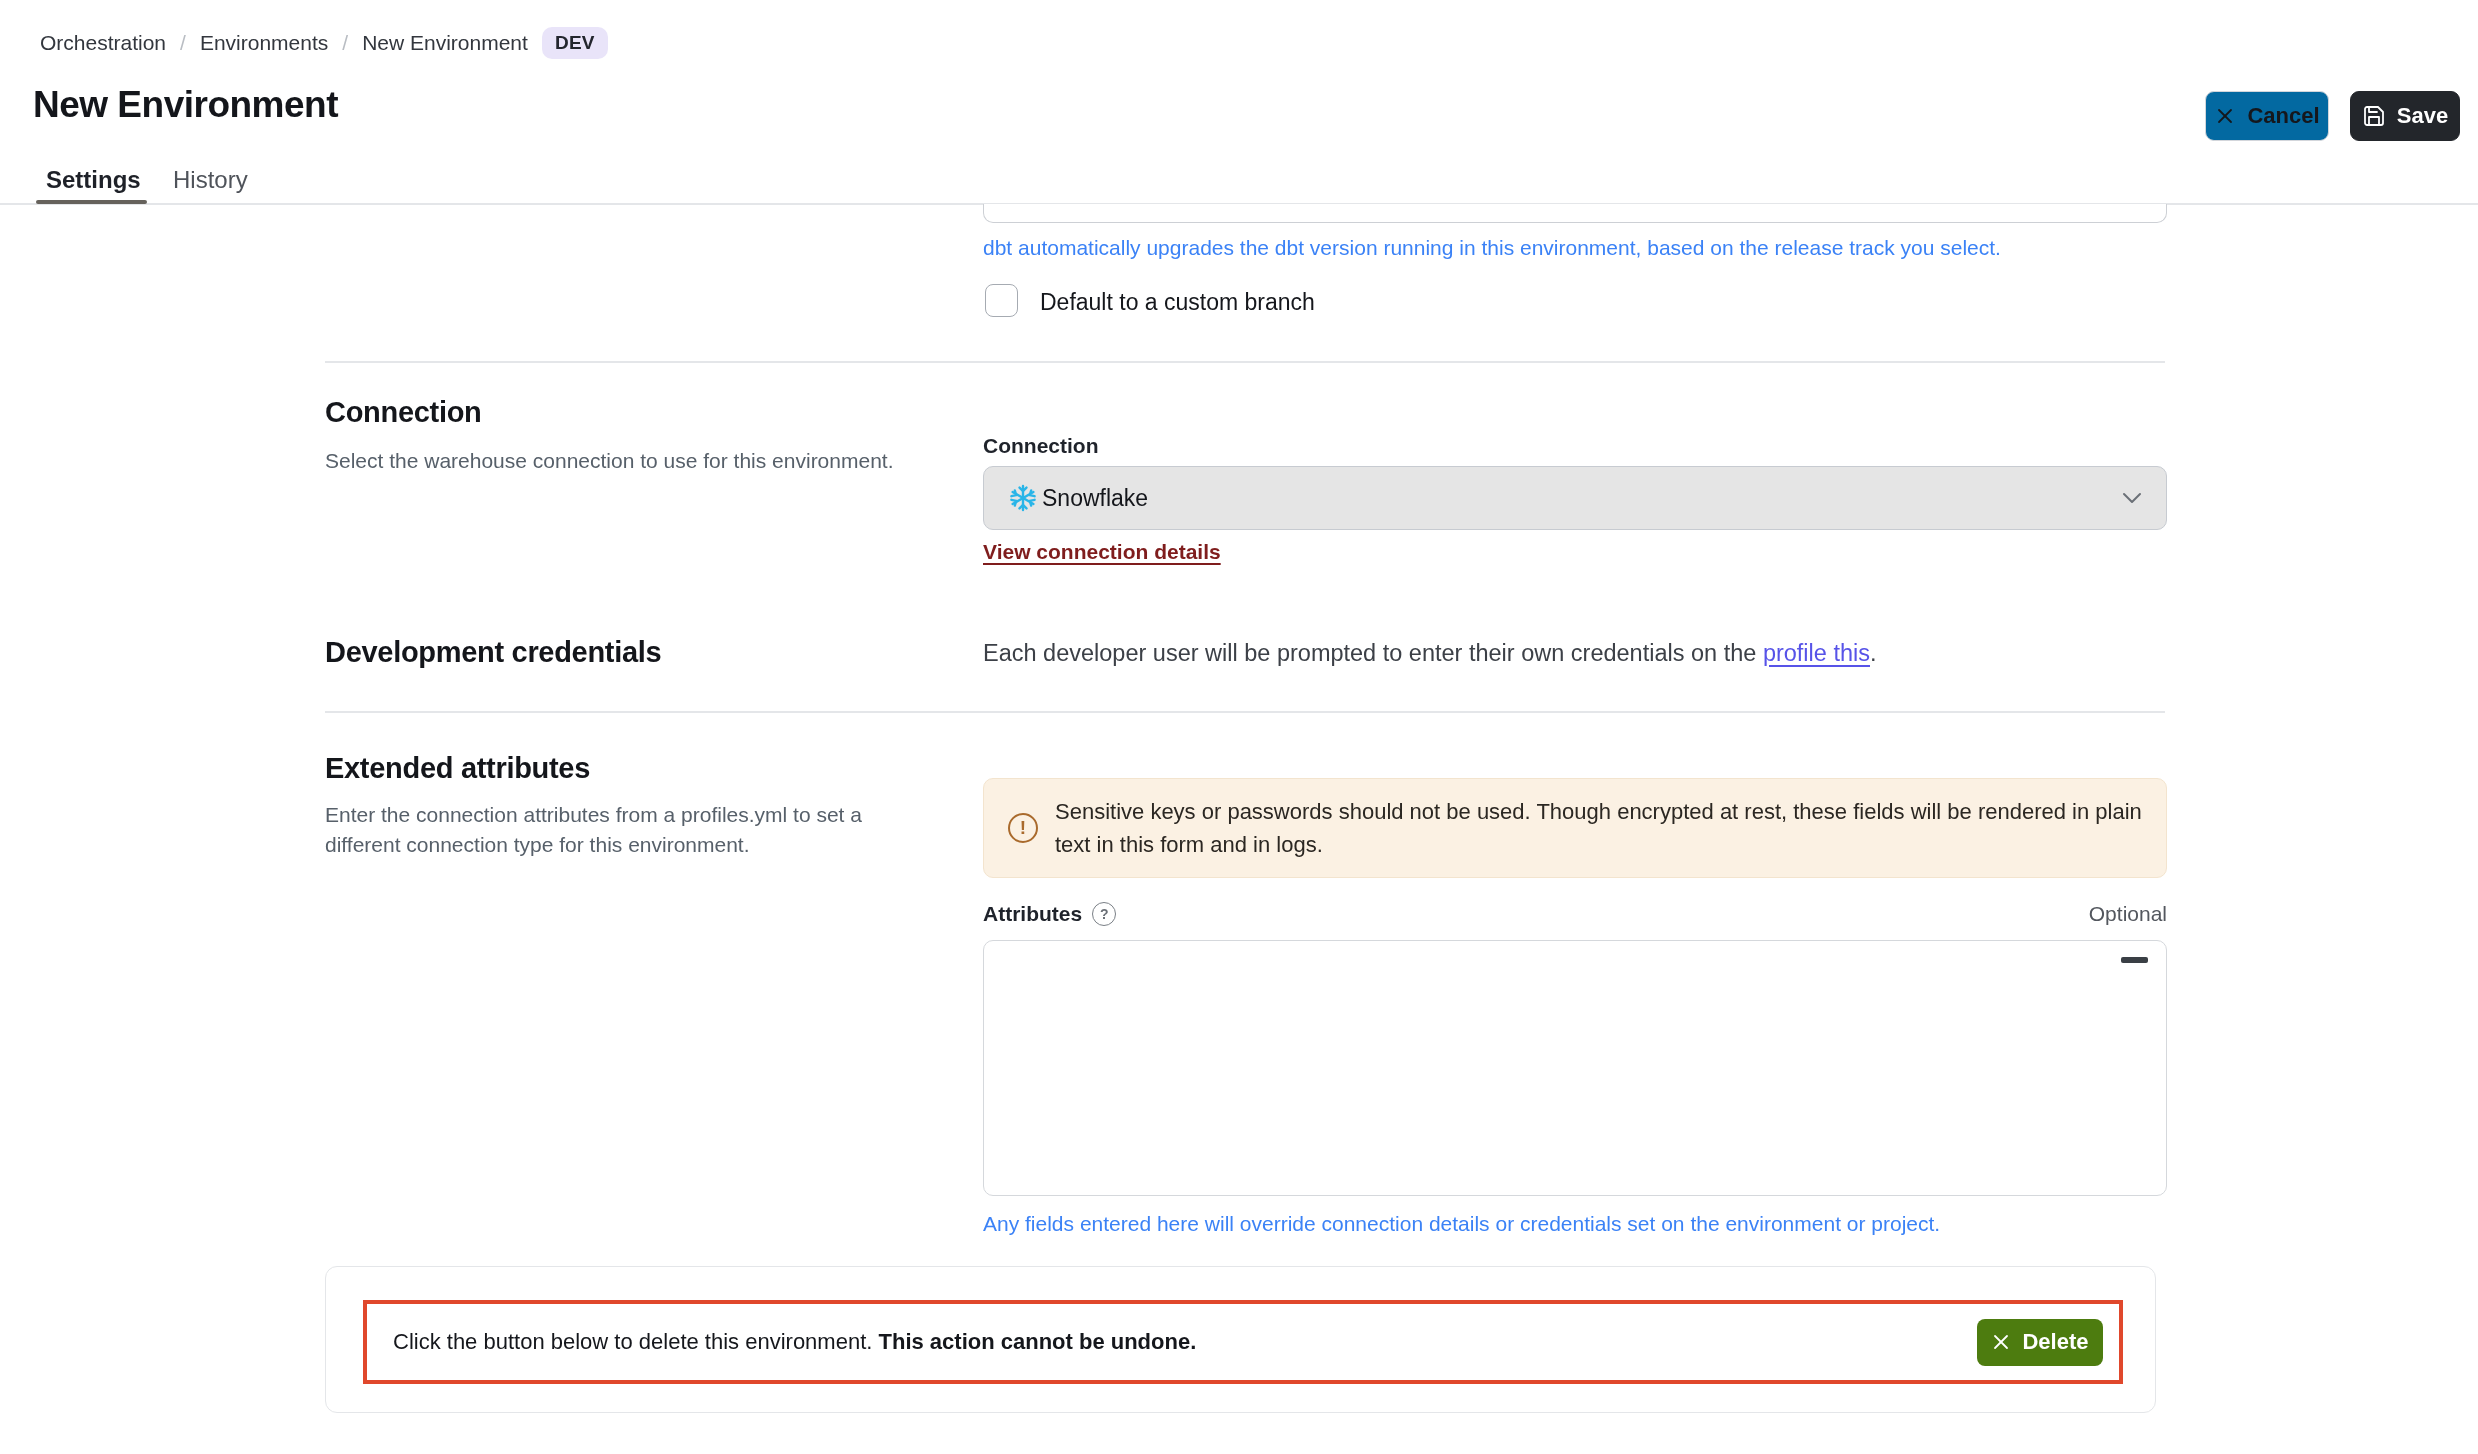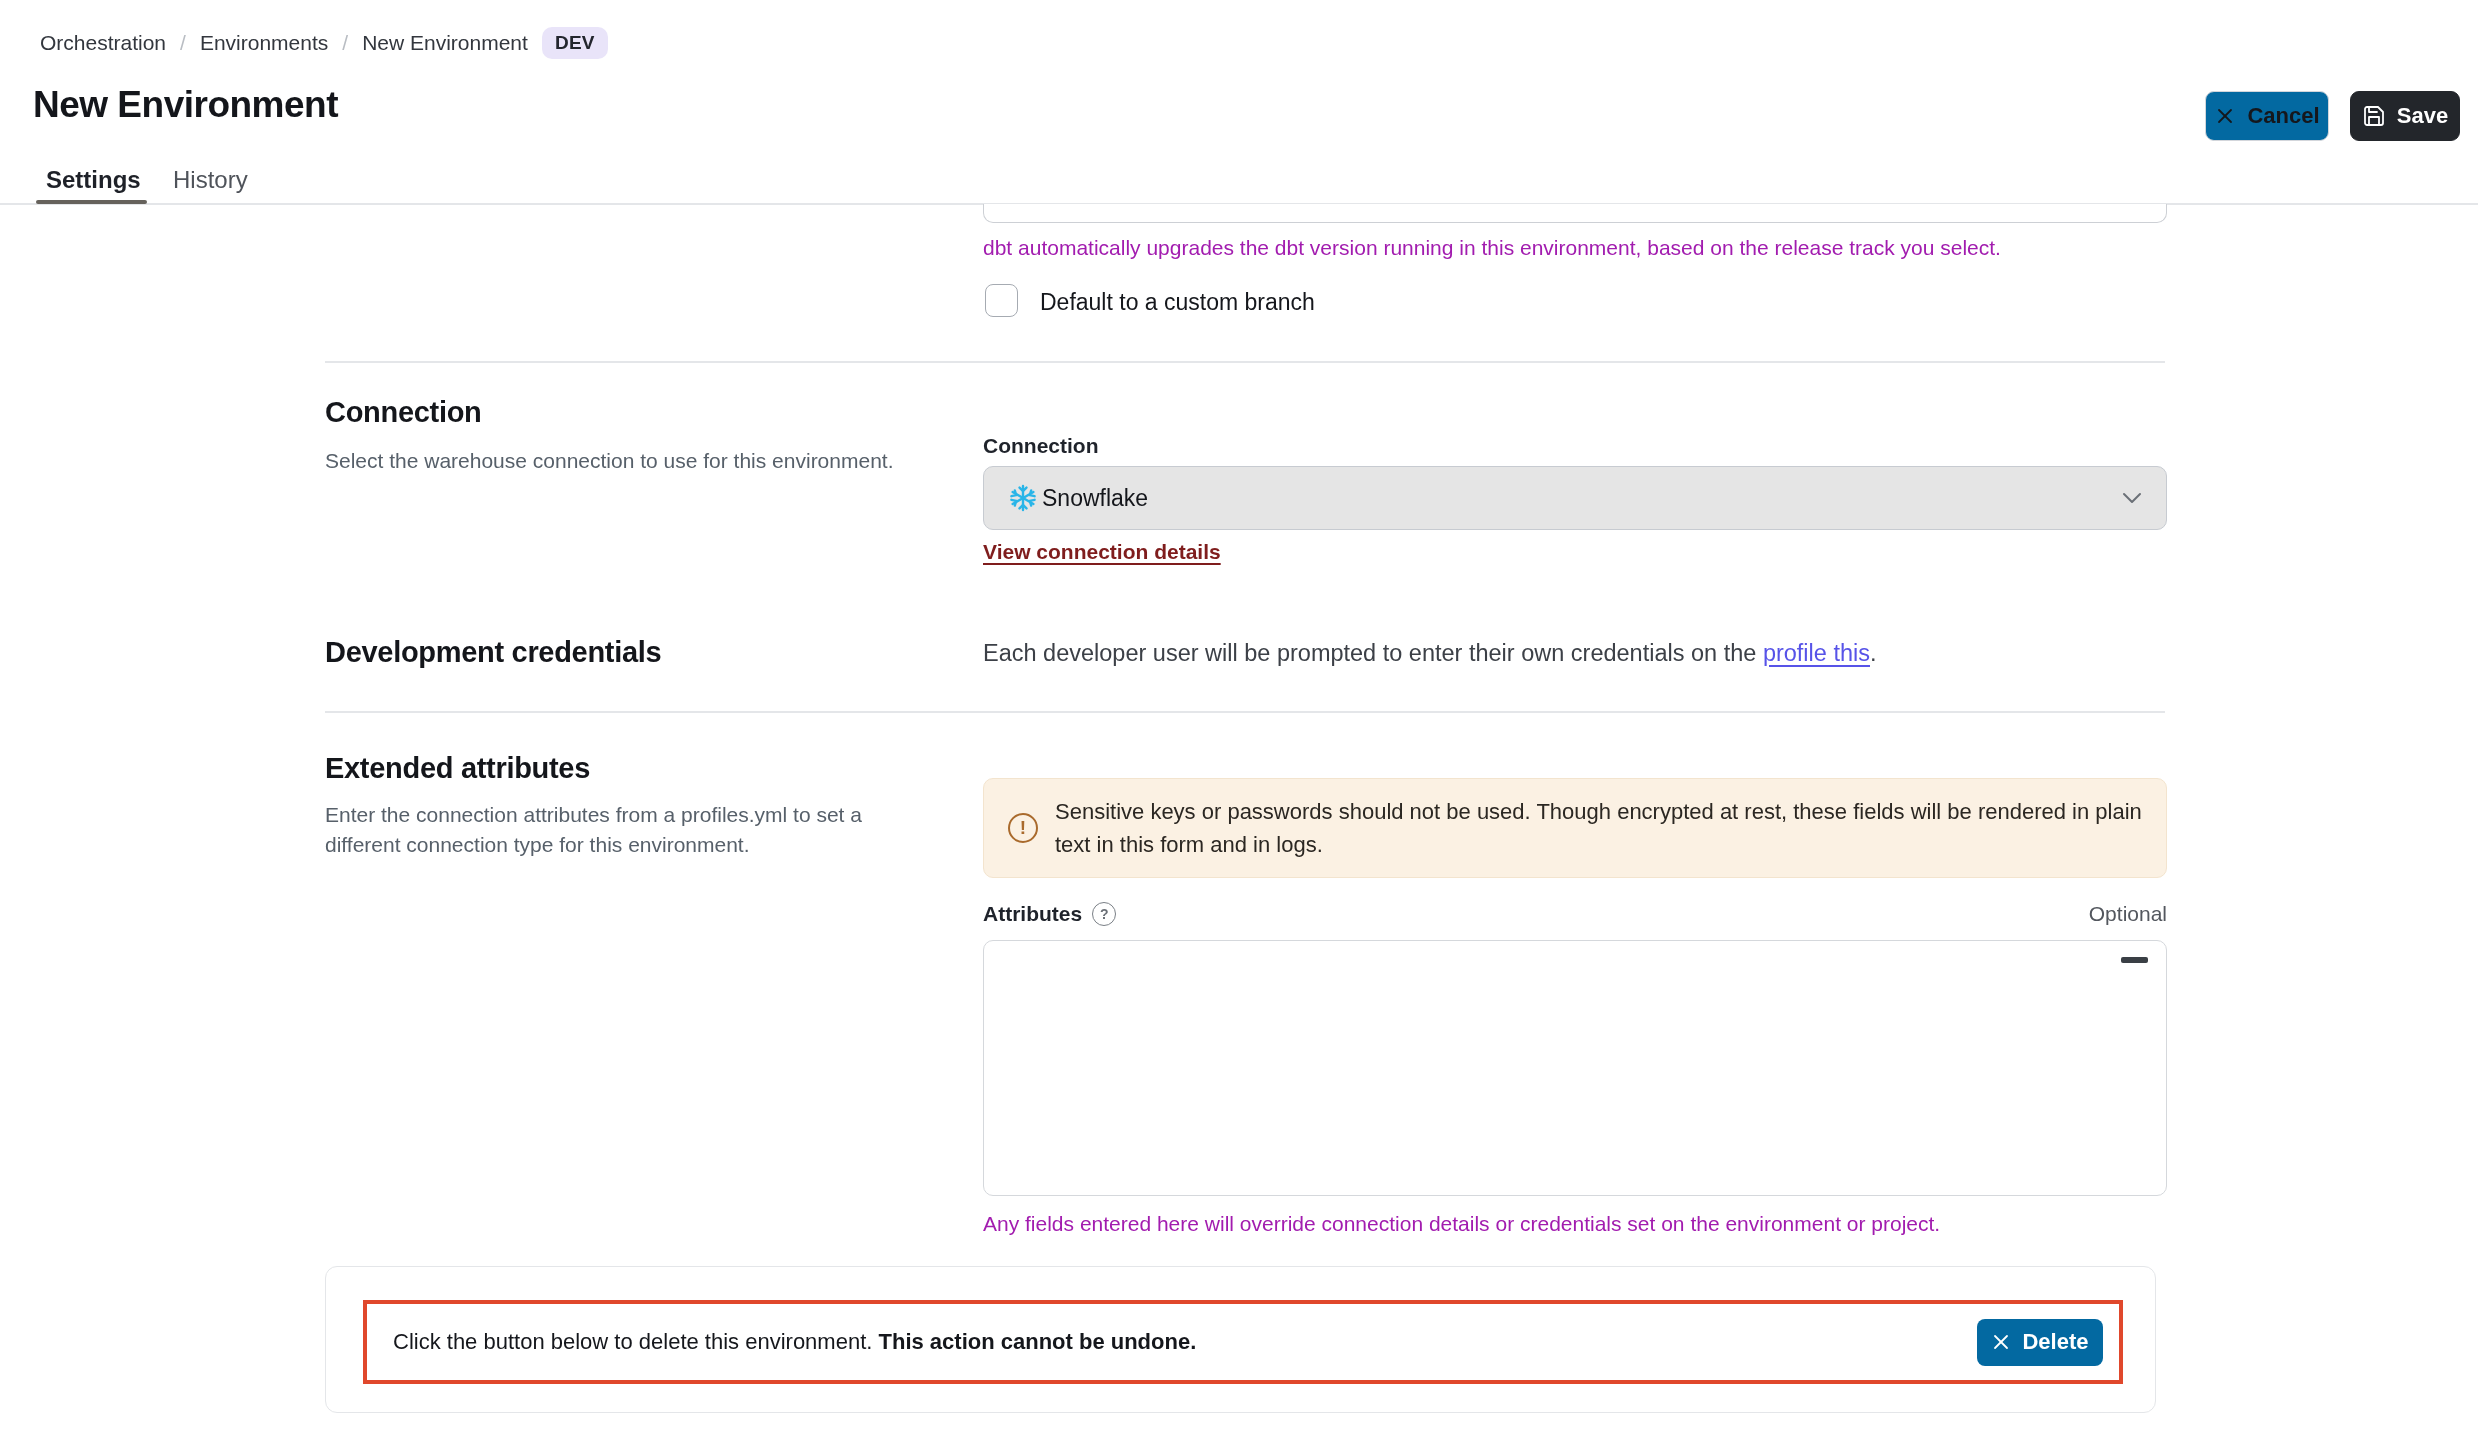"dbt automatically upgrades the dbt" .helper { color: #a21caf -> #3b82f6 }
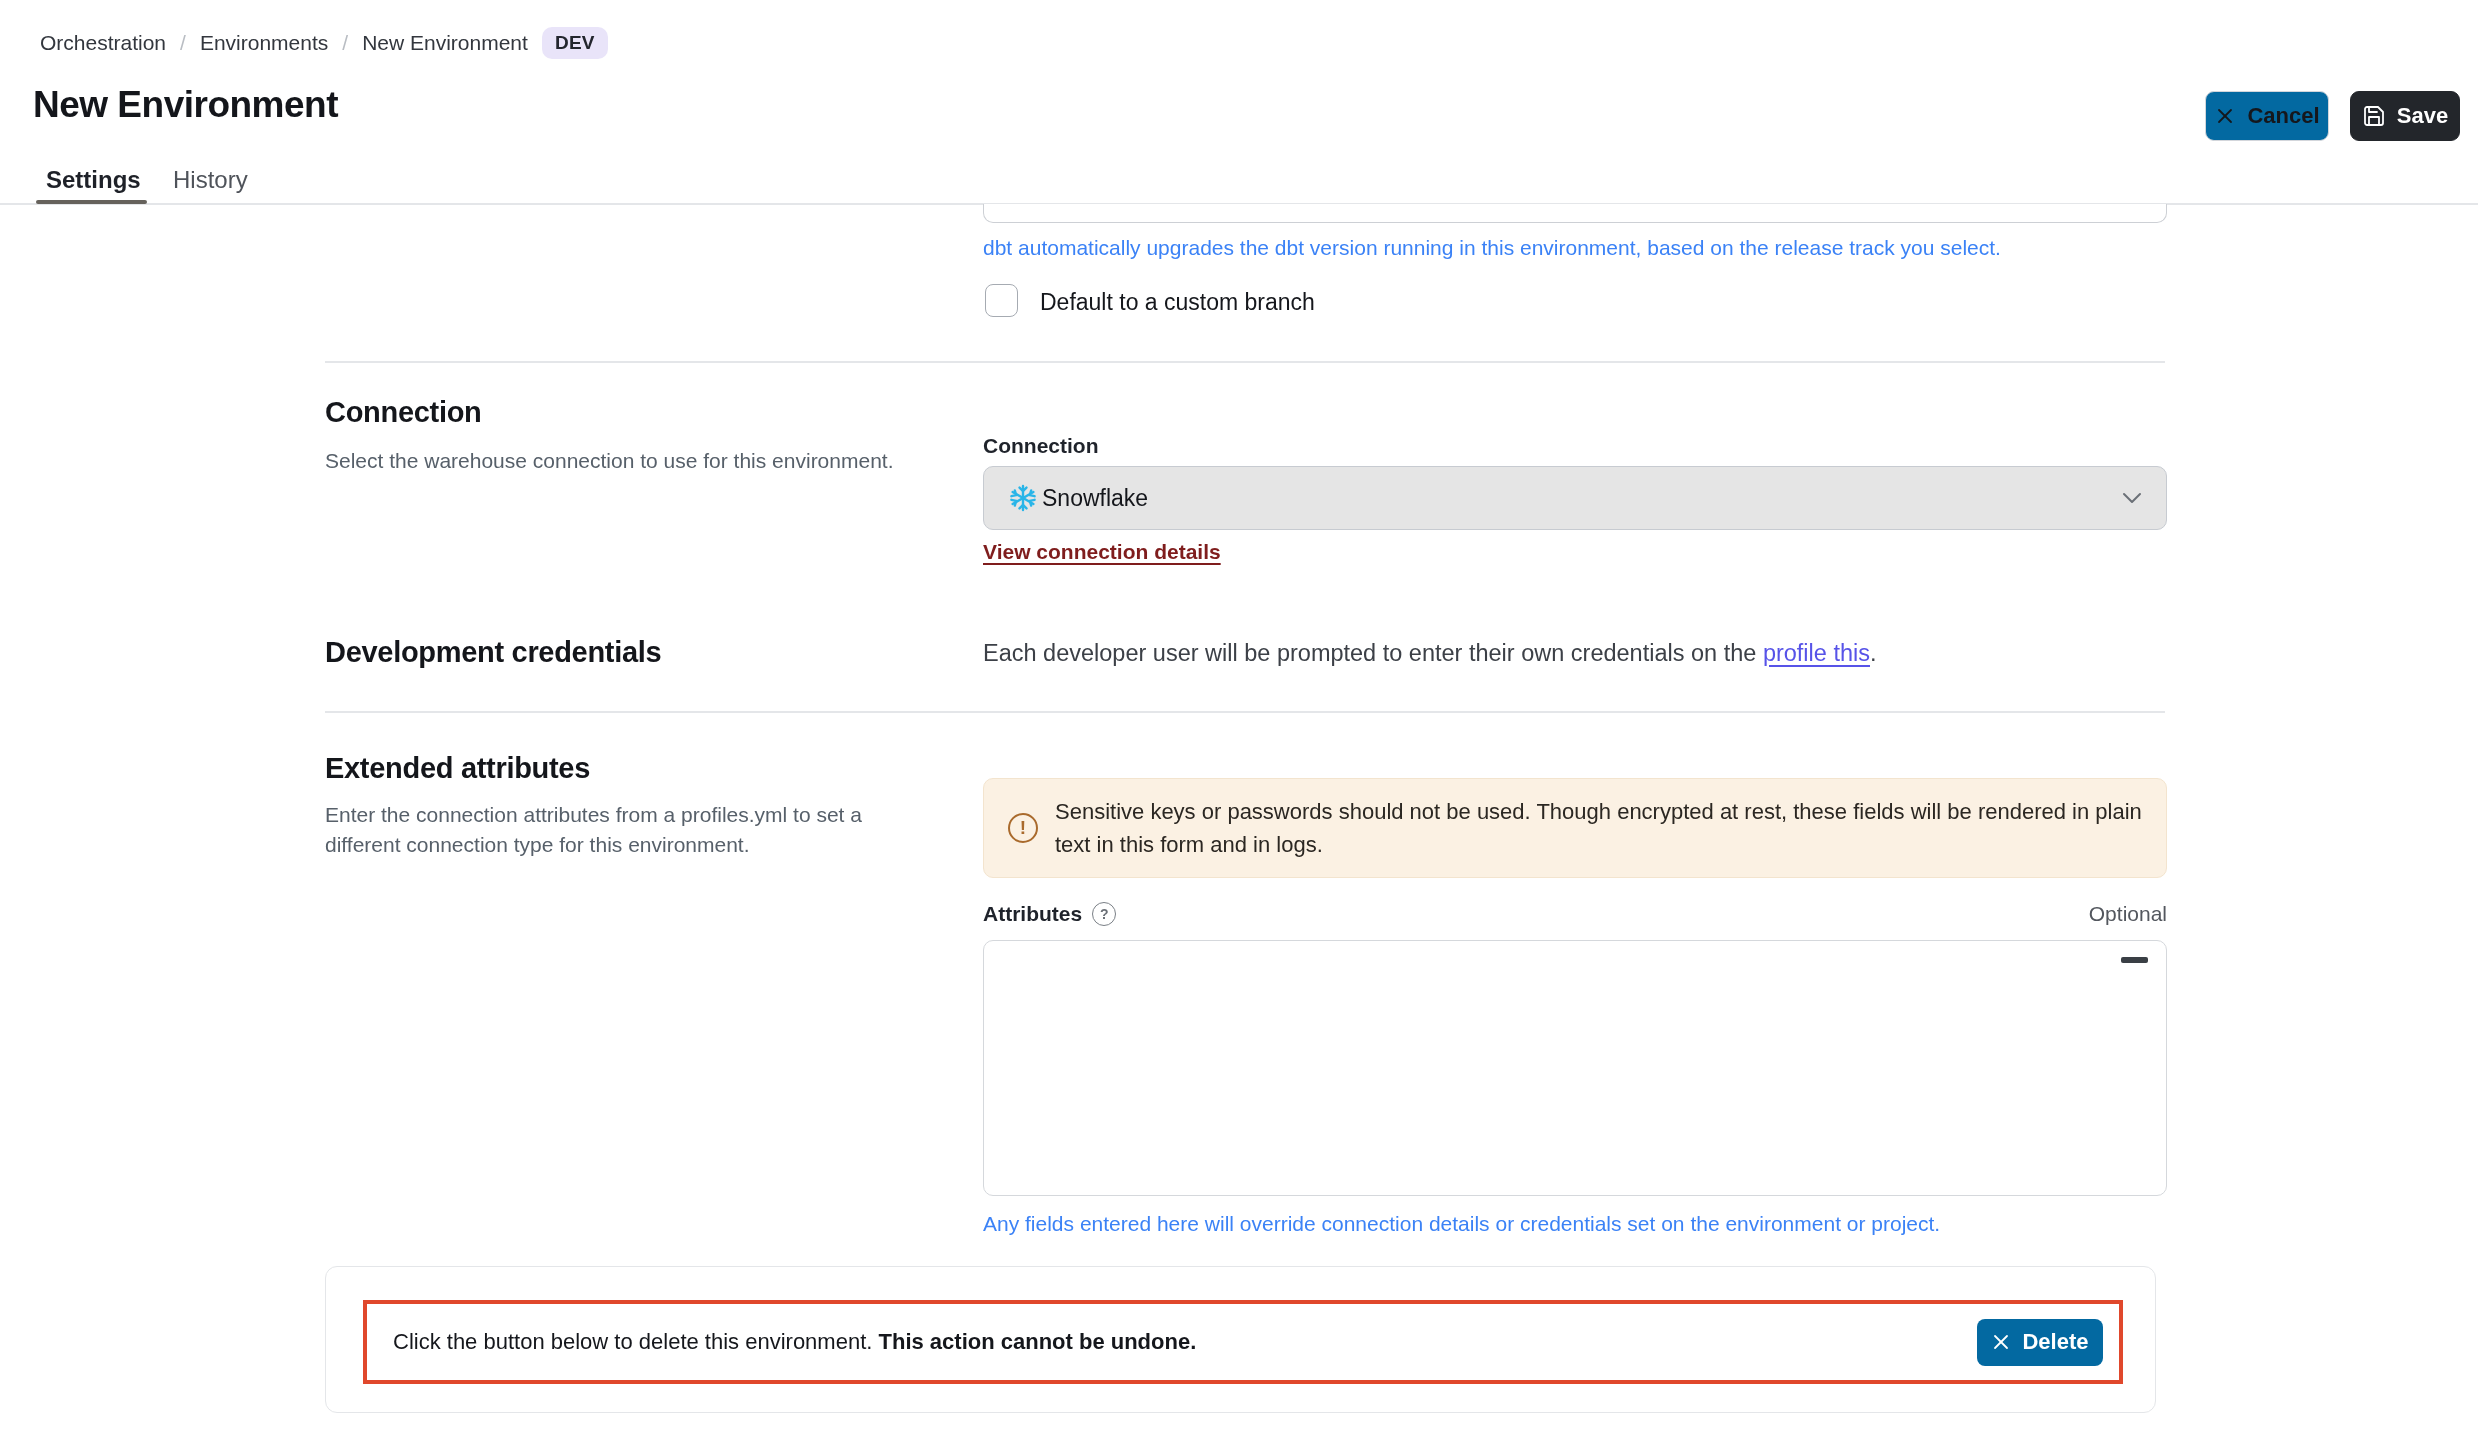"Delete" .btn-delete { background: #0369a1 -> #4d7c0f }
